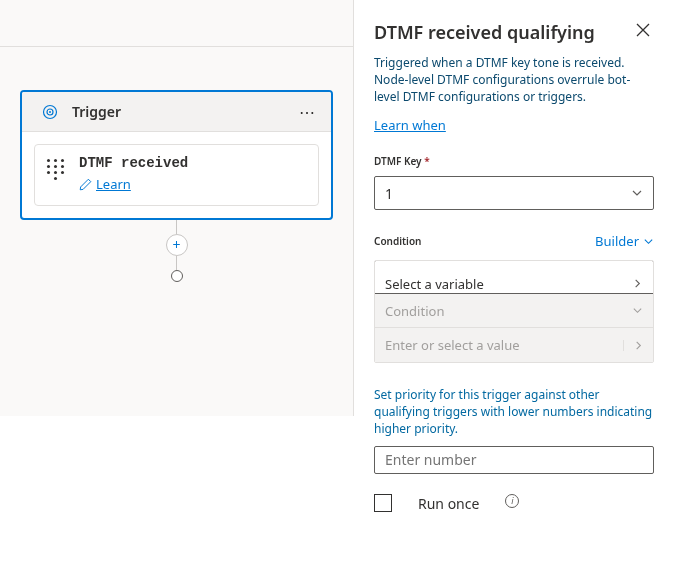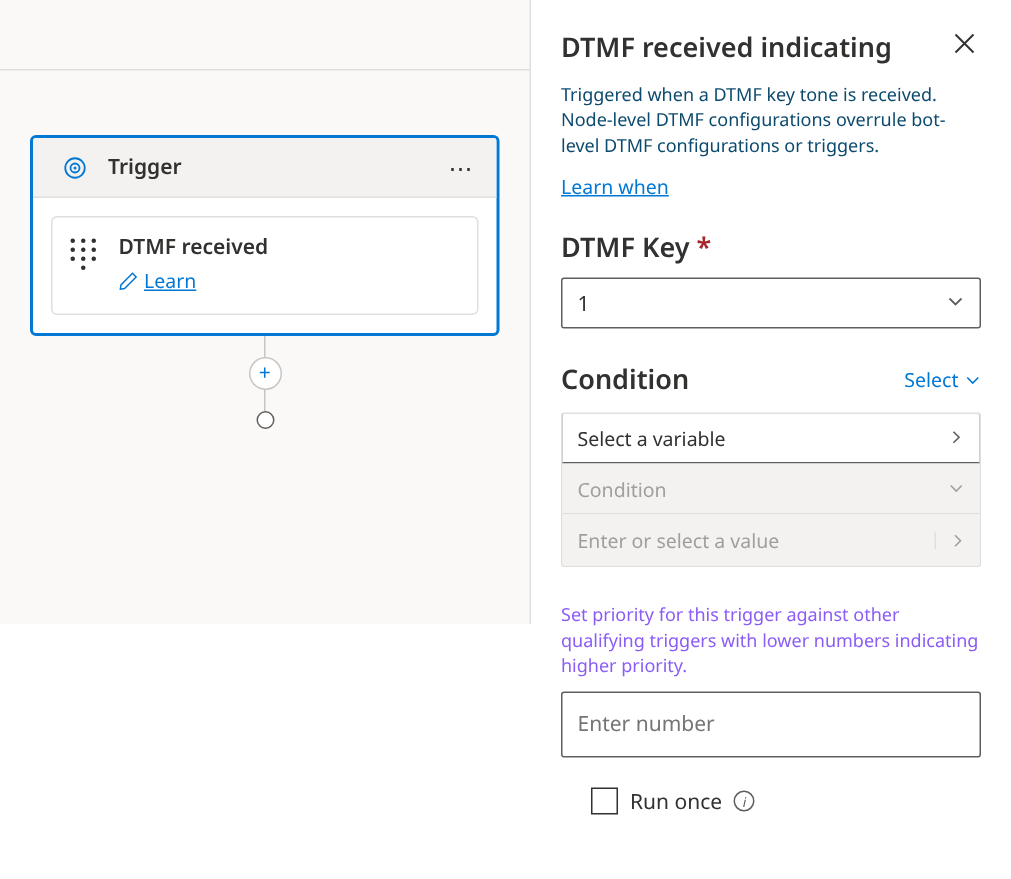"DTMF received indicating" div.panel-title { text: indicating -> qualifying }
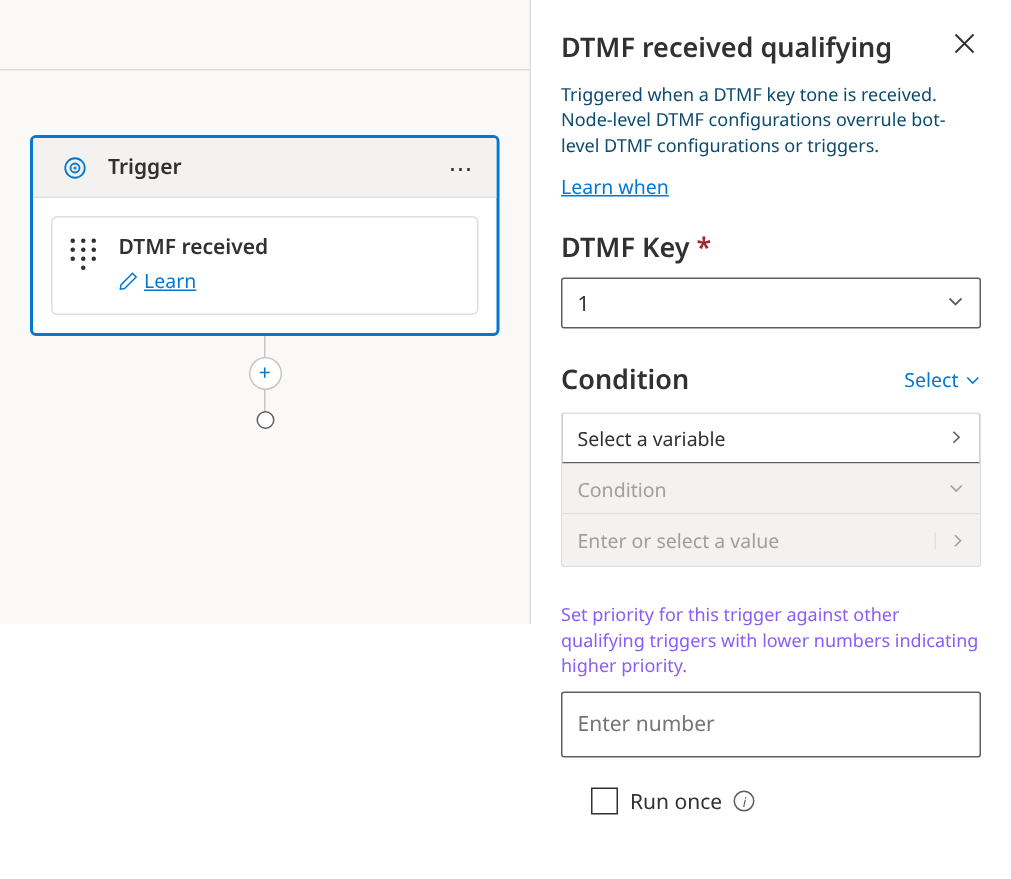"DTMF received" .trigger-node-title { font-family: none -> Liberation Mono, monospace }
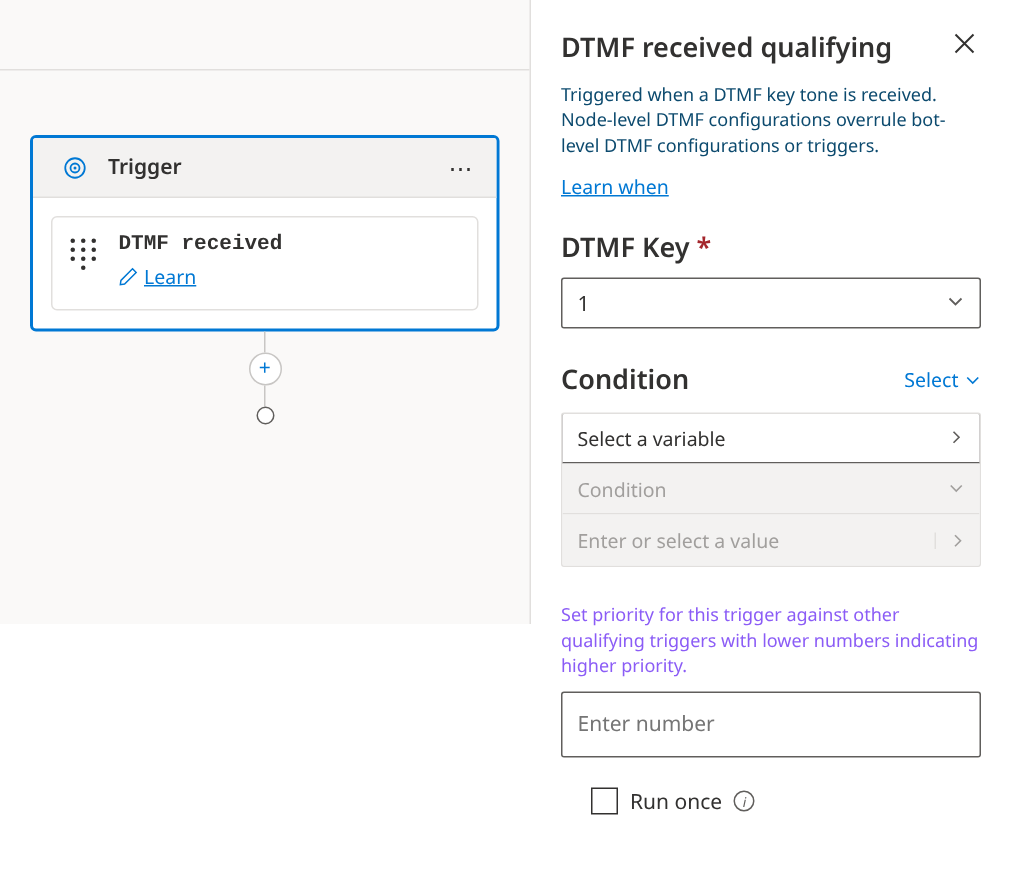"DTMF Key *" .field-label { font-size: 18px -> 10px }
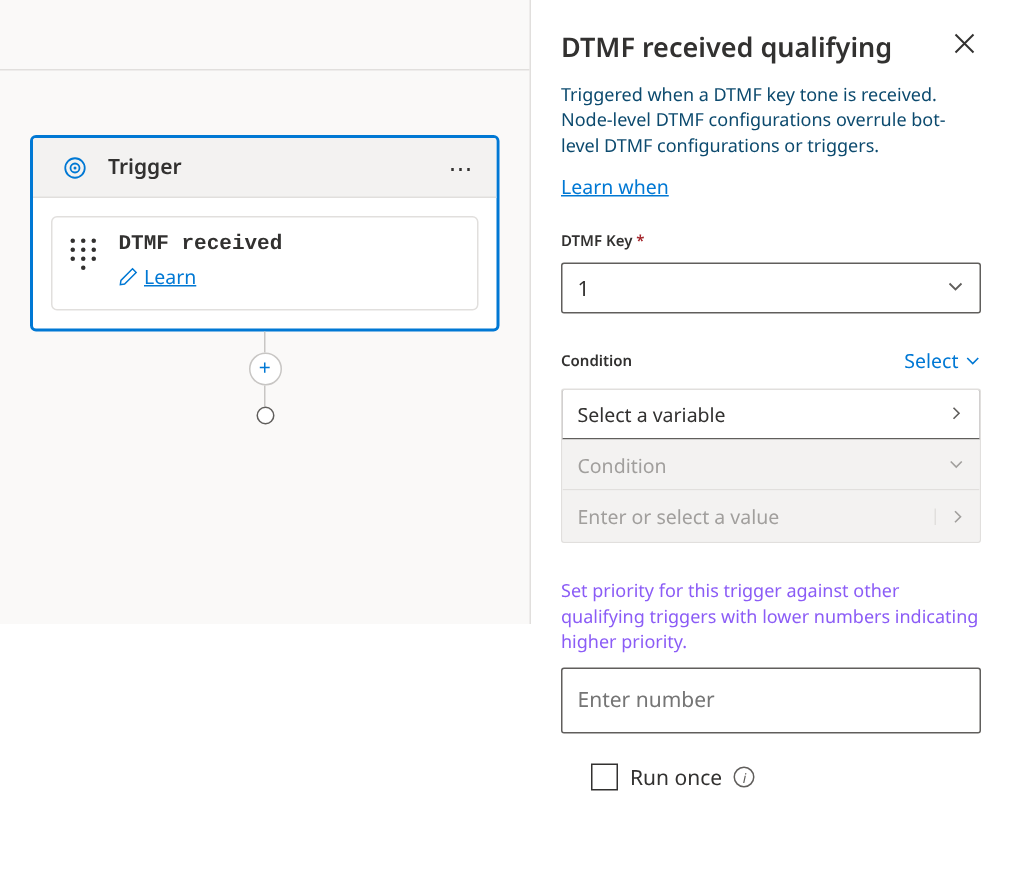"Select" span { text: Select -> Builder }
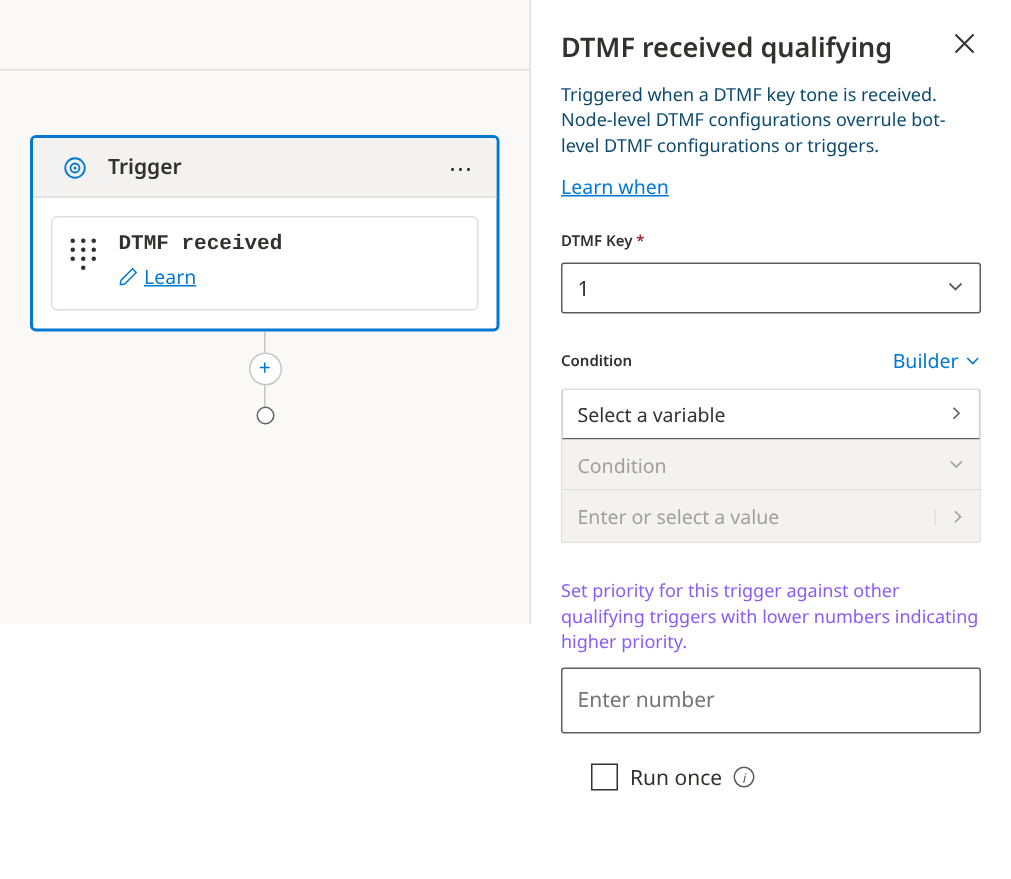"Select a variable" .cond-variable { align-items: none -> flex-end }
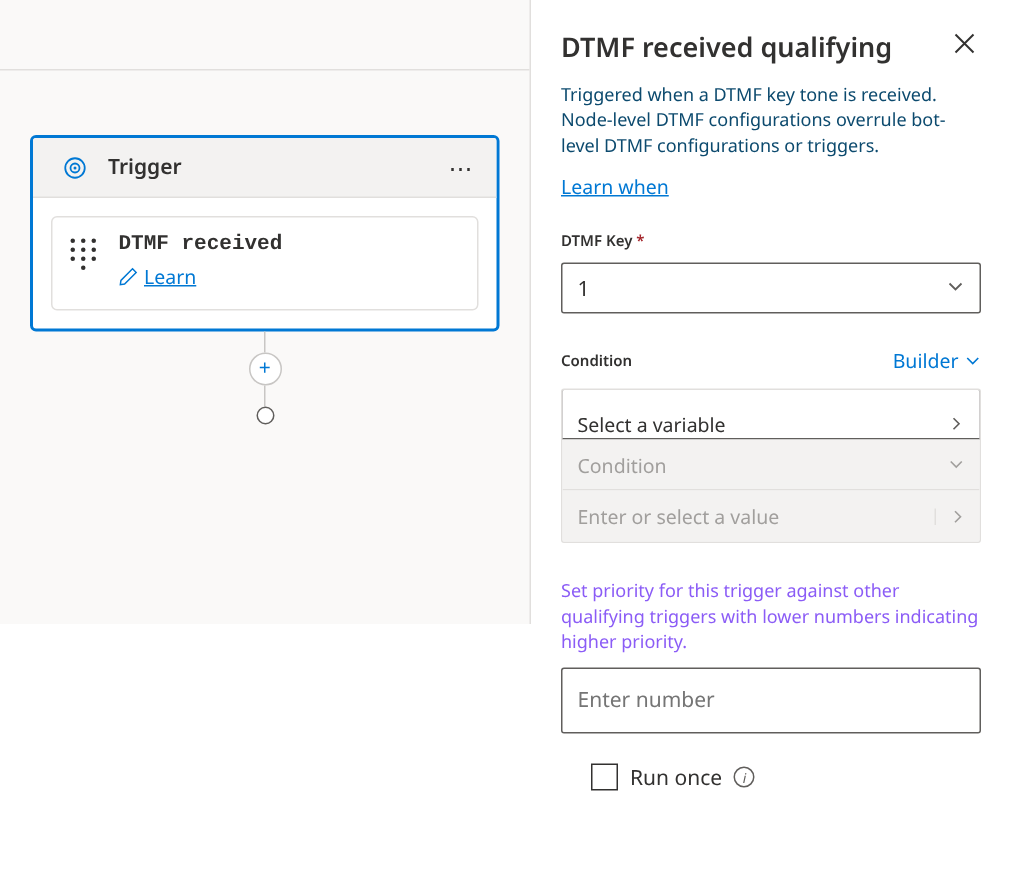"Set priority for this trigger" .helptext { color: #8b5cf6 -> #0369a1 }
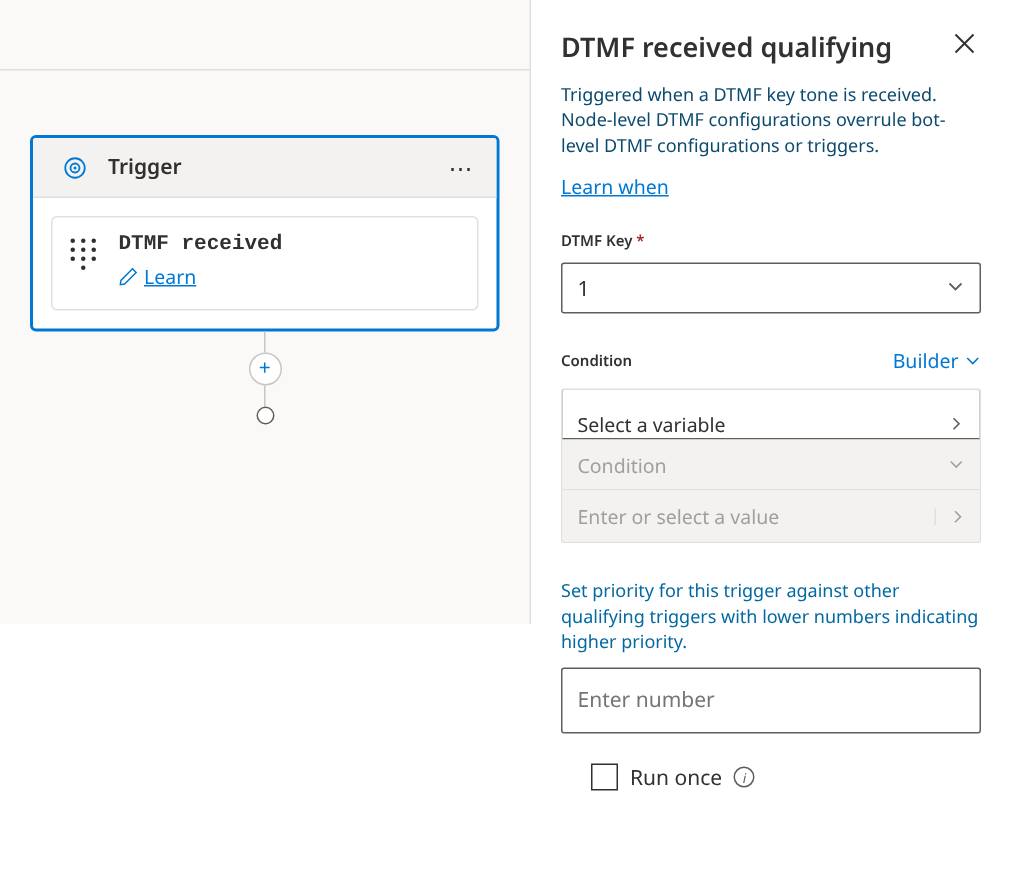"Enter number" .text-input { height: 44px -> 28px }
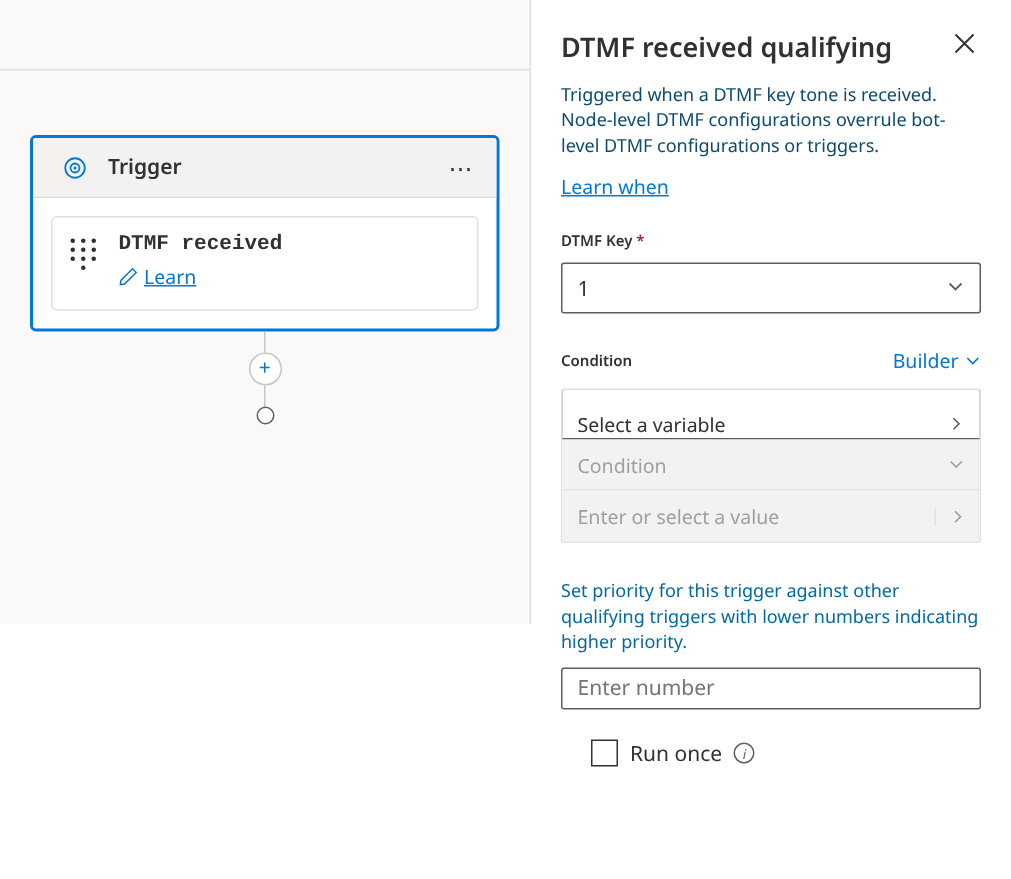"Run once" .checkbox-row { align-items: center -> flex-start; gap: 8px -> 26px; margin-left: 20px -> none }
